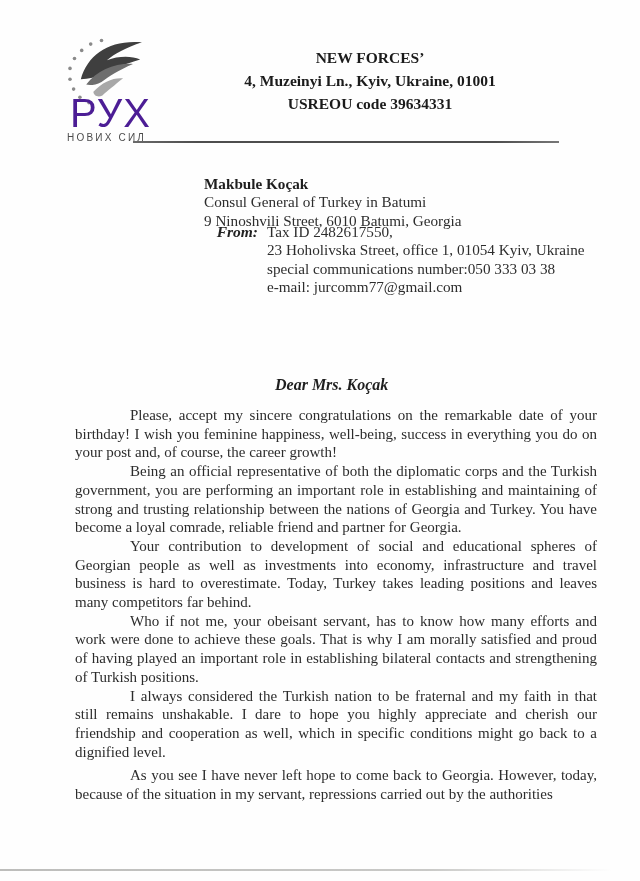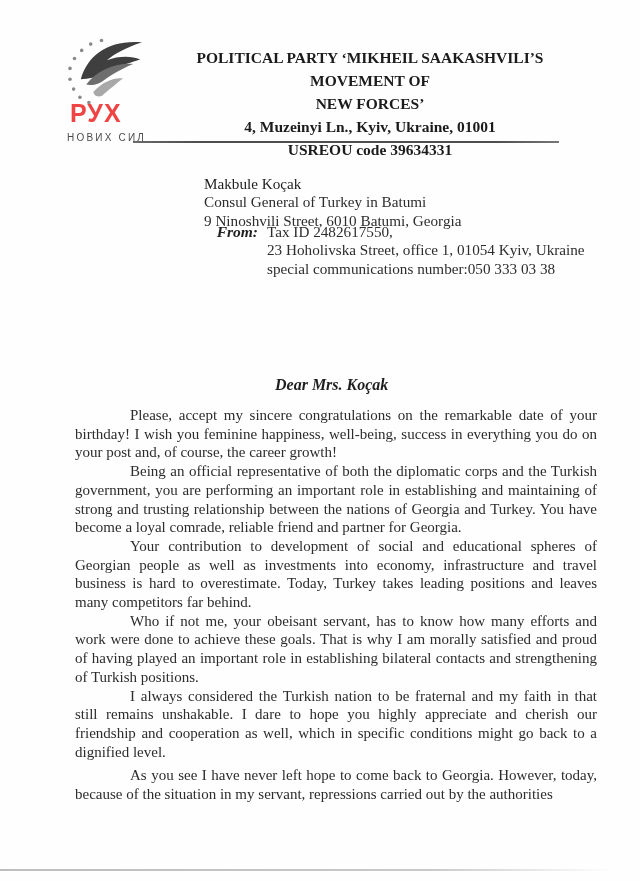"POLITICAL PARTY ‘MIKHEIL SAAKASHVILI’S" div.org-name { html: <div>POLITICAL PARTY ‘MIKHEIL SAAKASHVILI’S MOVEMENT OF</div> -> none }
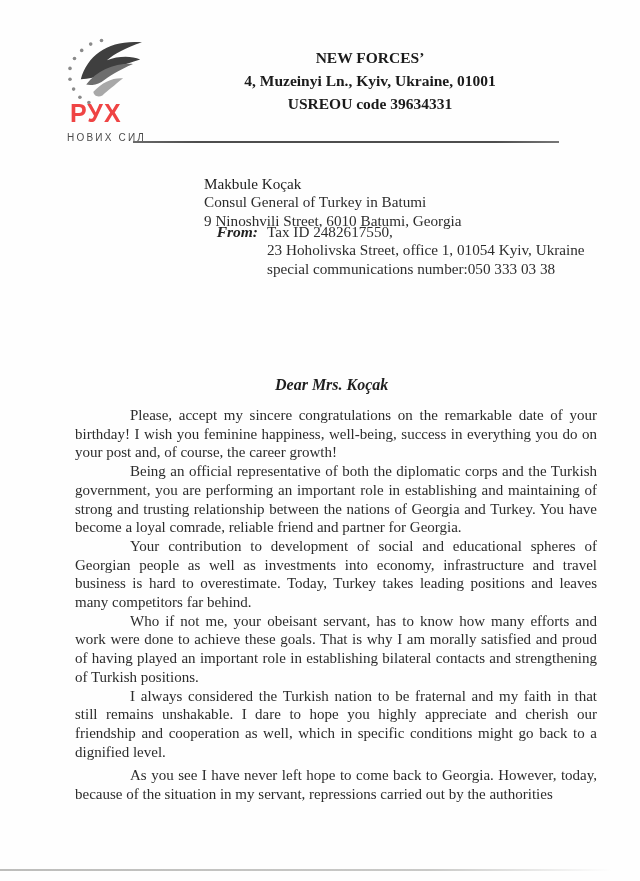"РУХ" .logo-acronym { color: #ef4444 -> #4c1d95; font-size: 25px -> 40px; font-weight: bold -> normal }
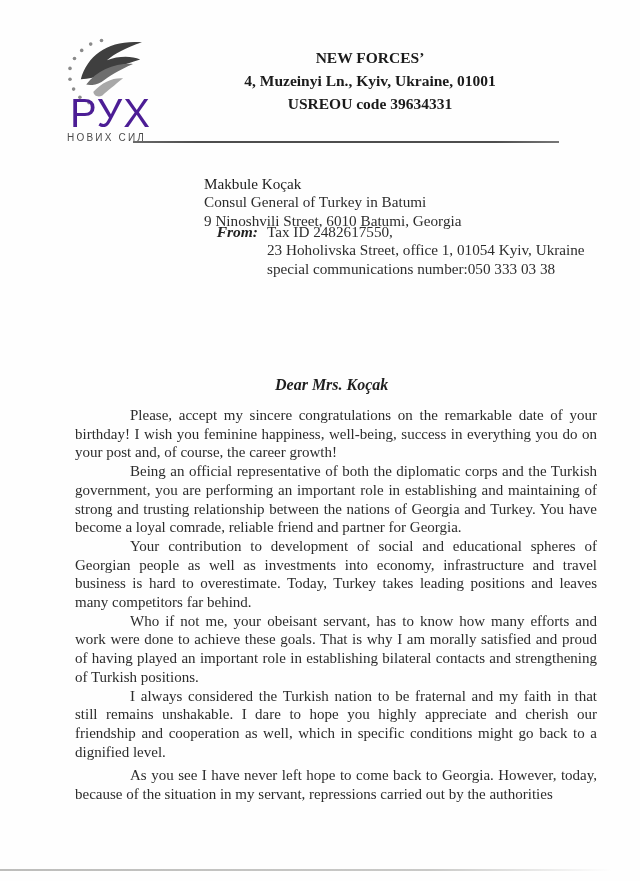"Makbule Koçak" .addr-name { font-weight: normal -> bold }
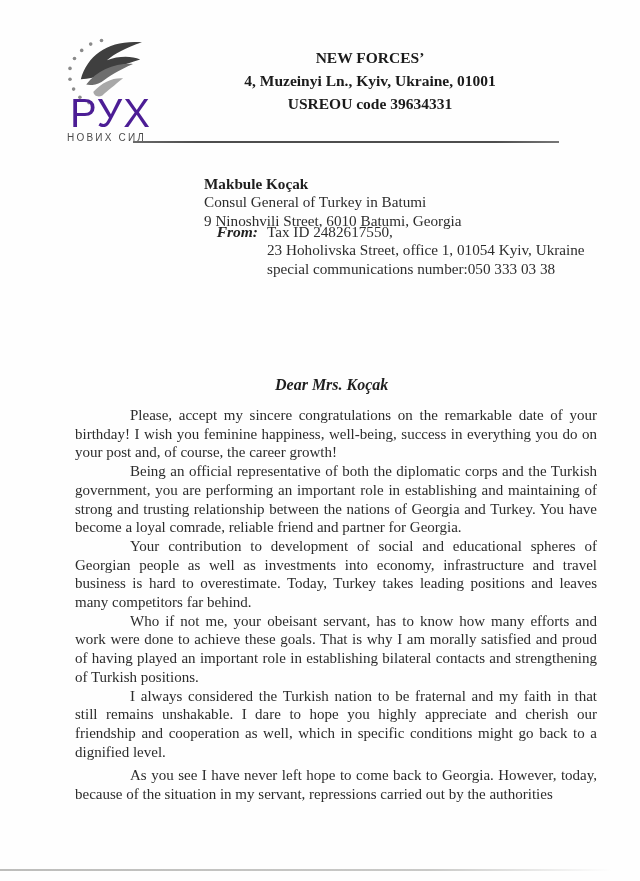"e-mail: jurcomm77@gmail.com" div { html: none -> <div>e-mail: jurcomm77@gmail.com</div> }
